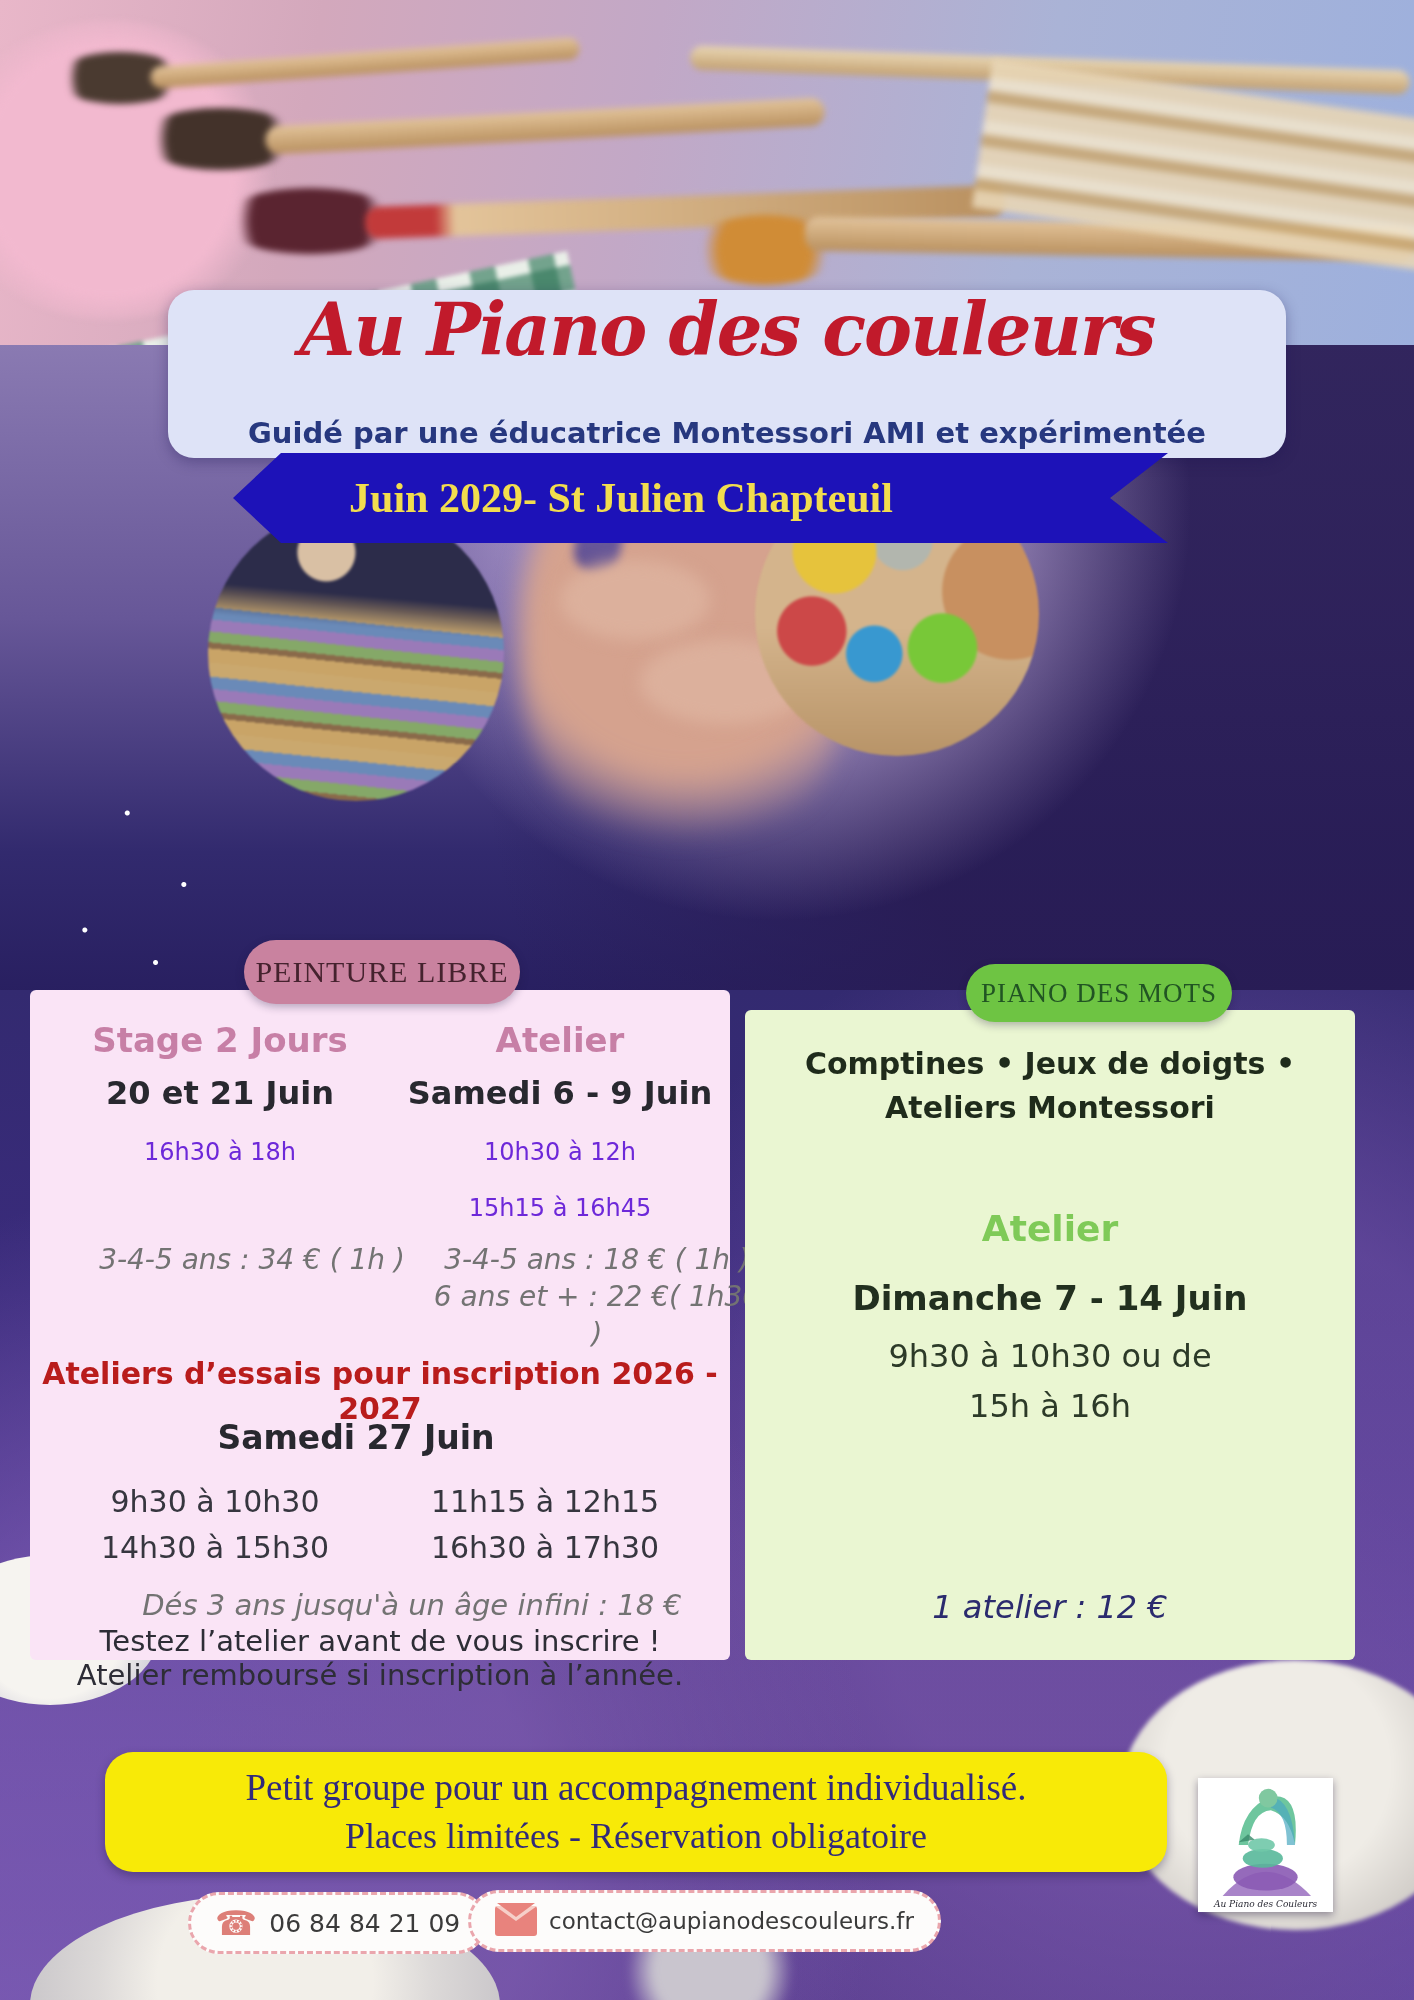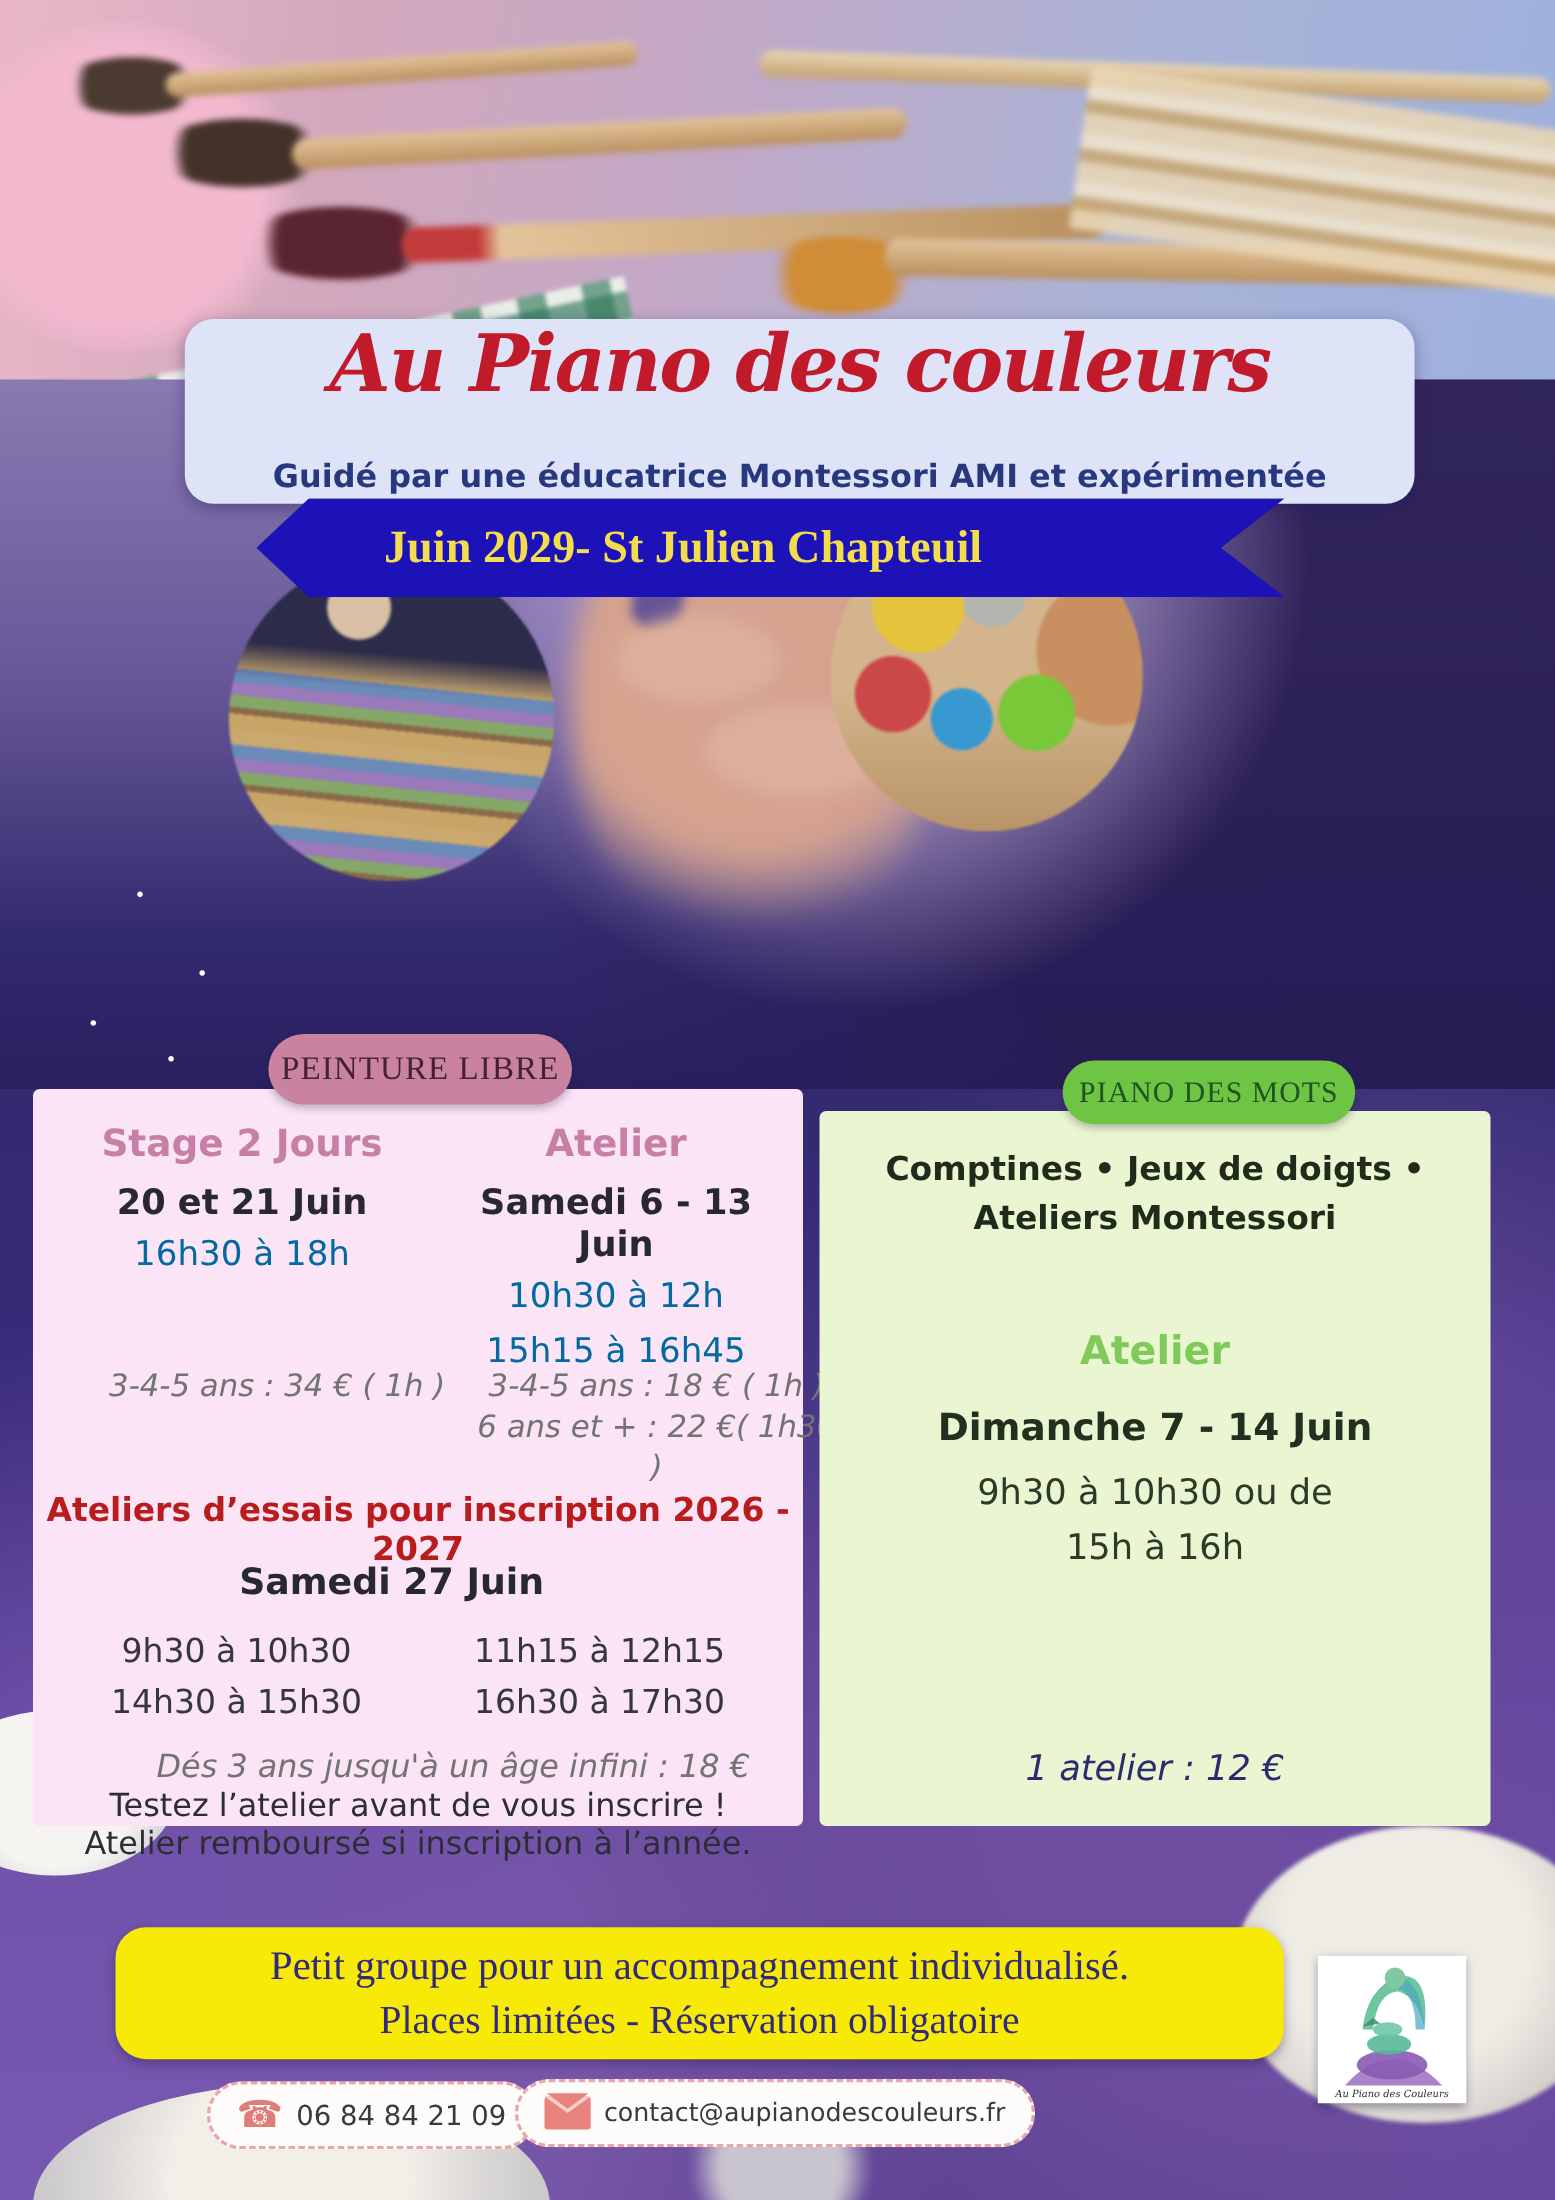"Samedi 6 - 13 Juin" div.line-date { text: 13 -> 9 }
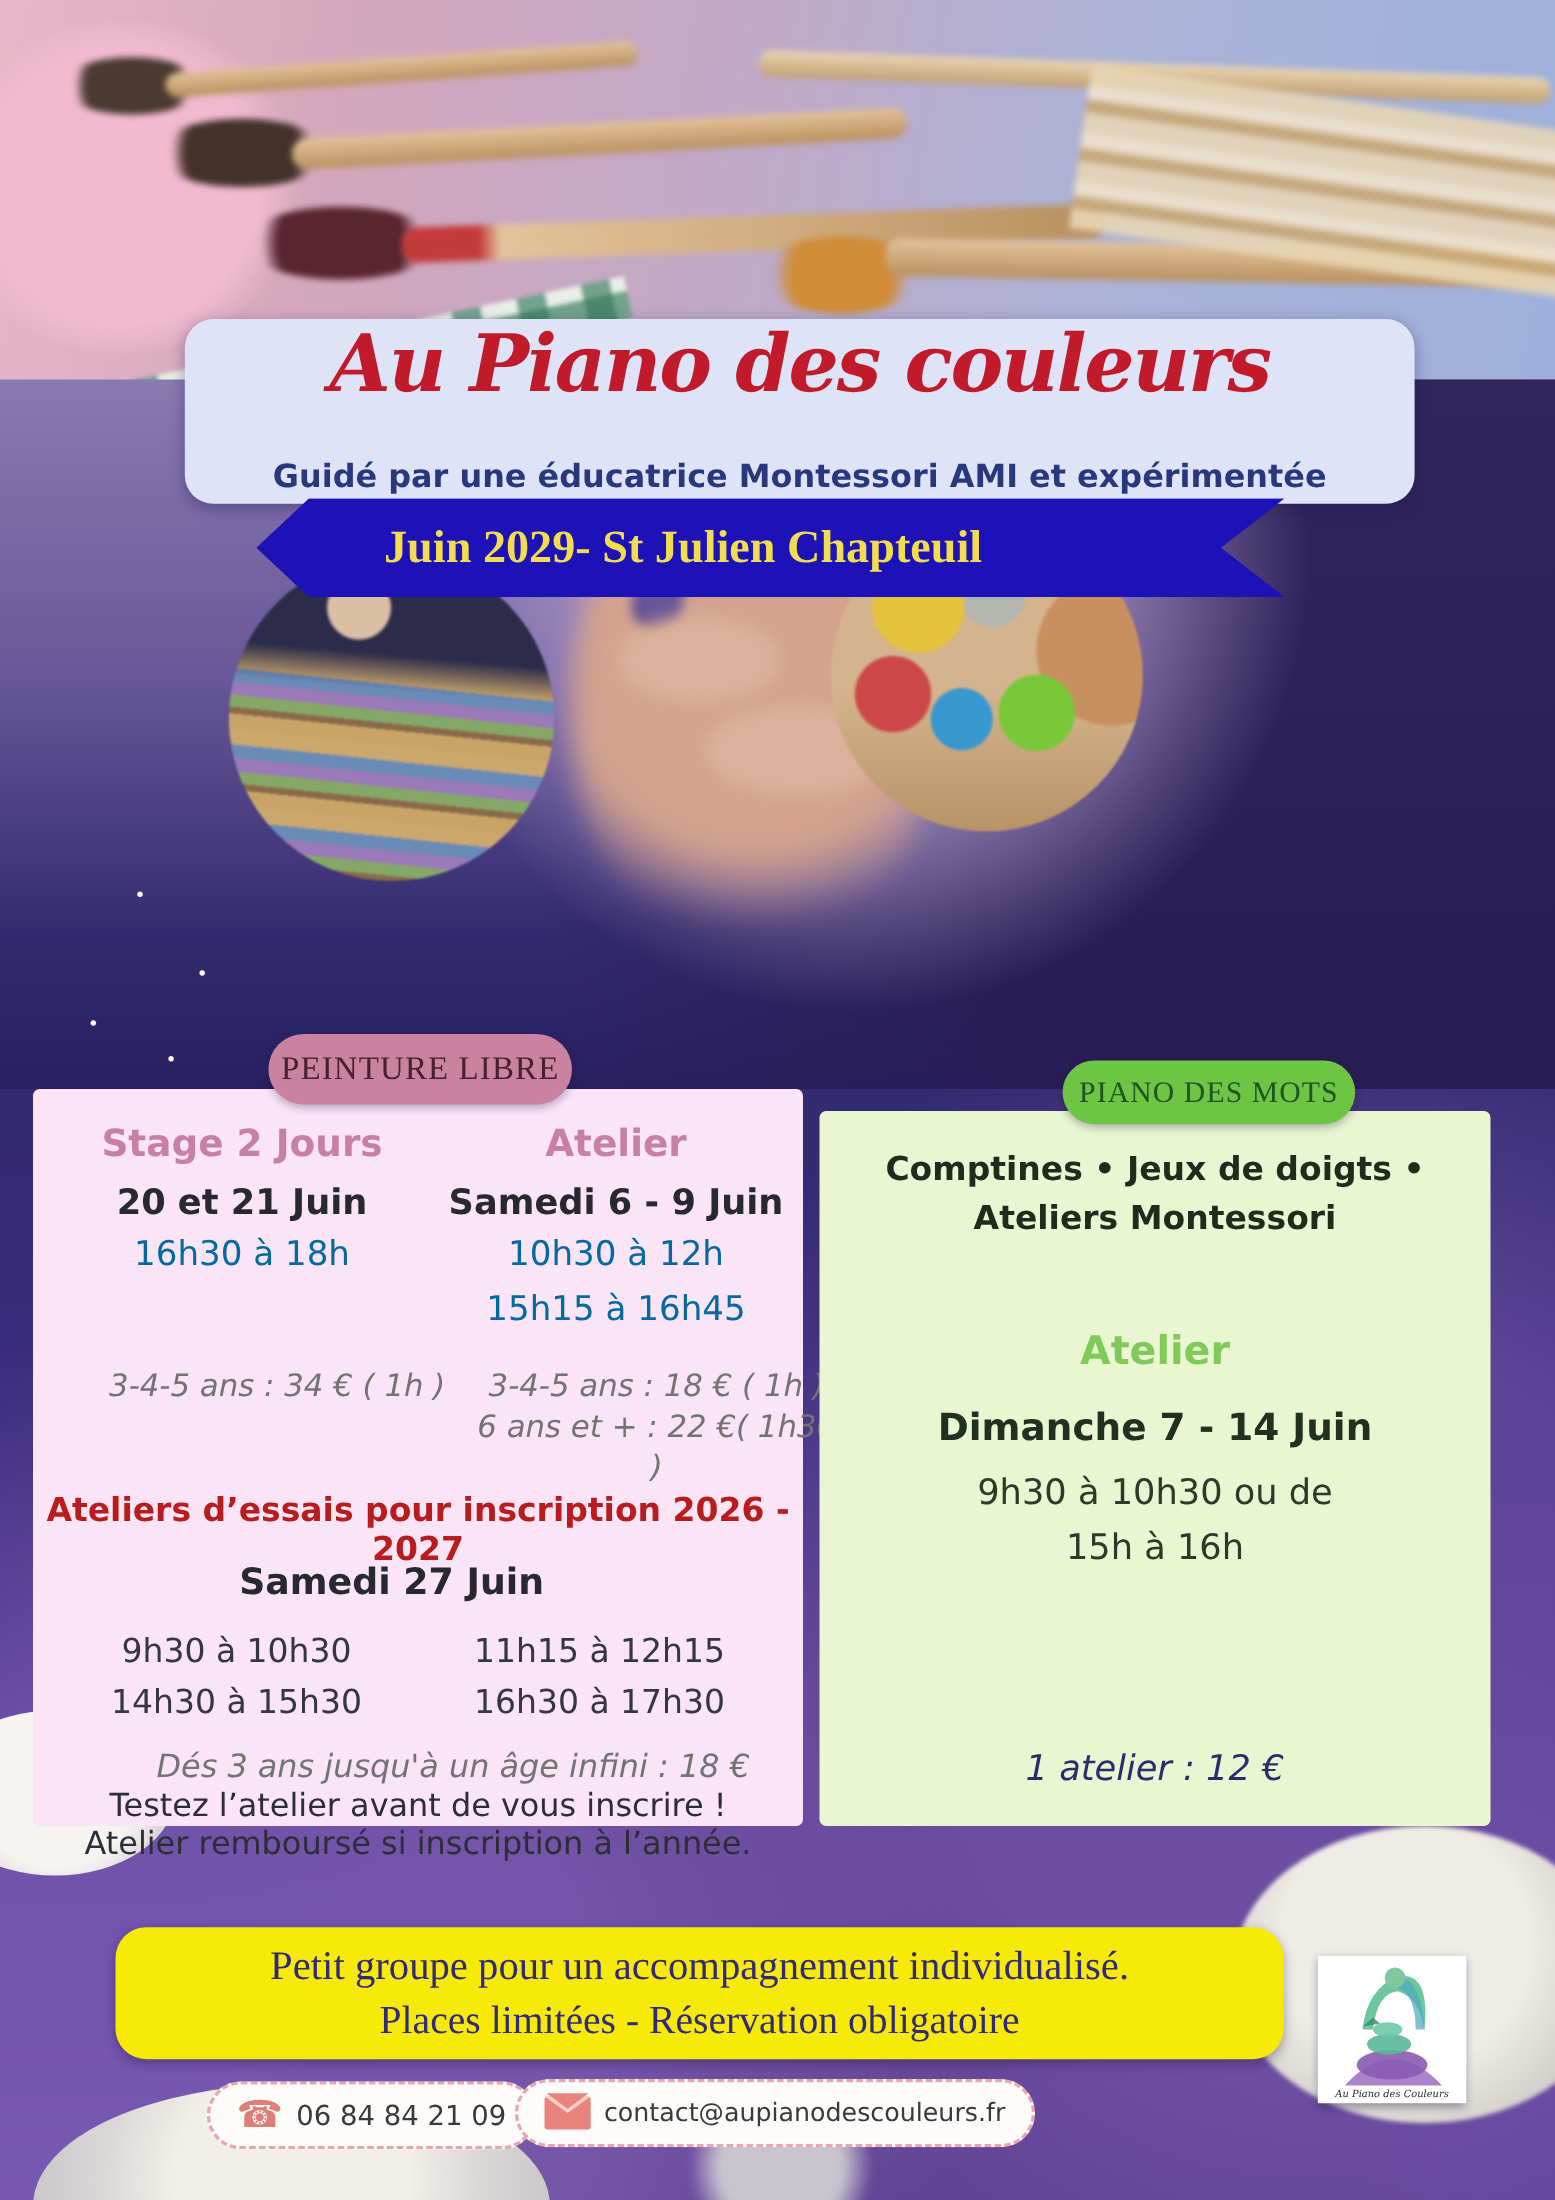"16h30 à 18h" .line-time { color: #0369a1 -> #6d28d9; font-size: 31px -> 24px; margin-top: 8px -> 24px }
